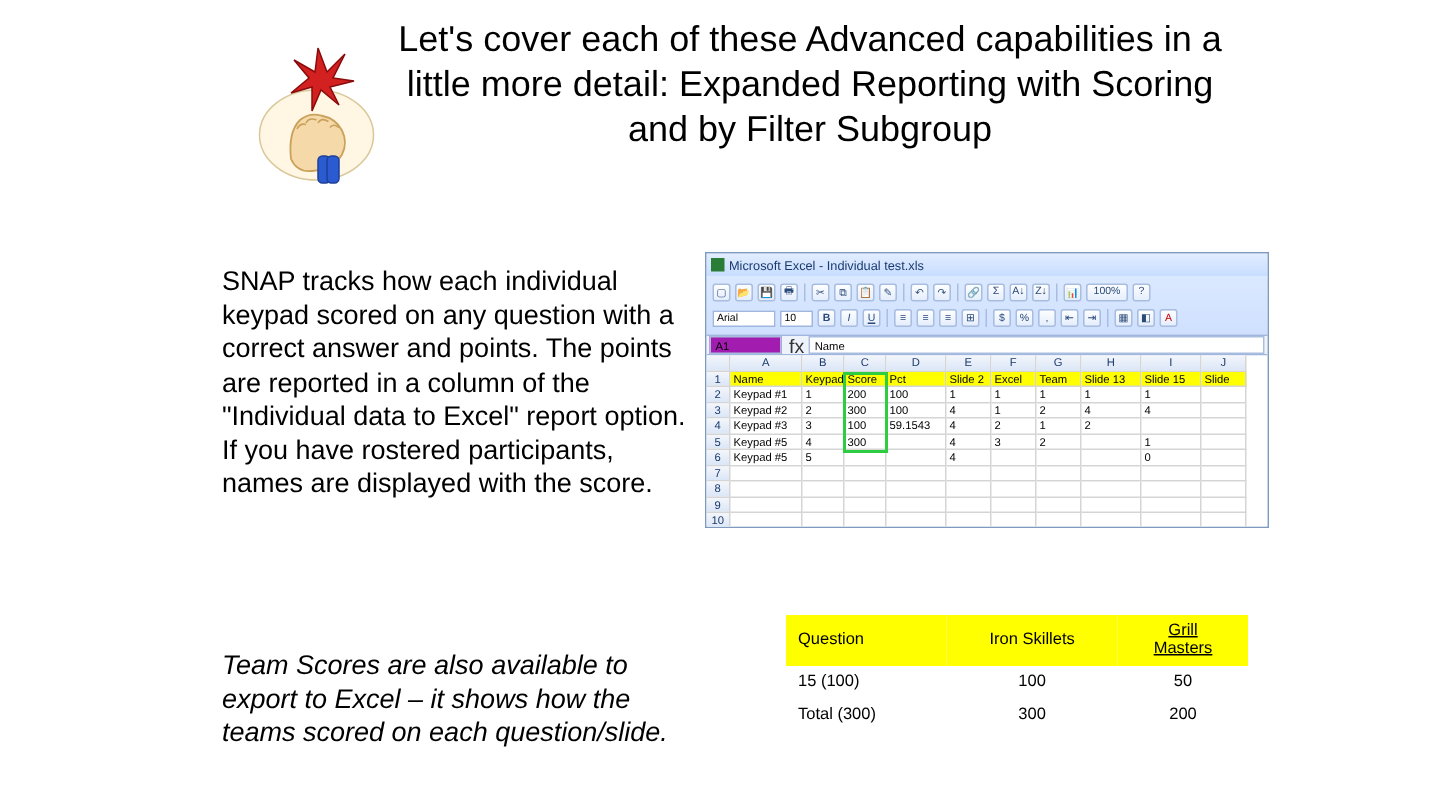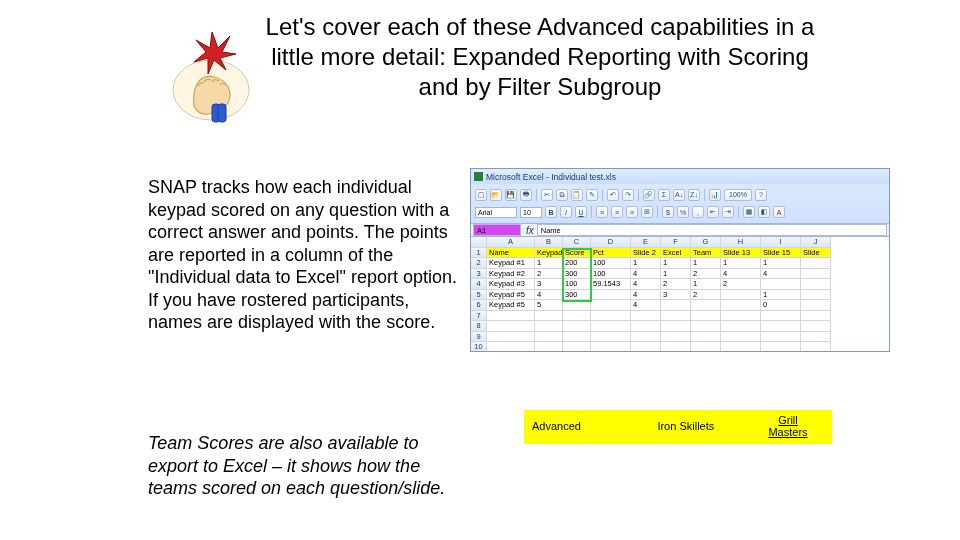"Microsoft Excel - Individual test.xls" .excel { width: 420px -> 376px }
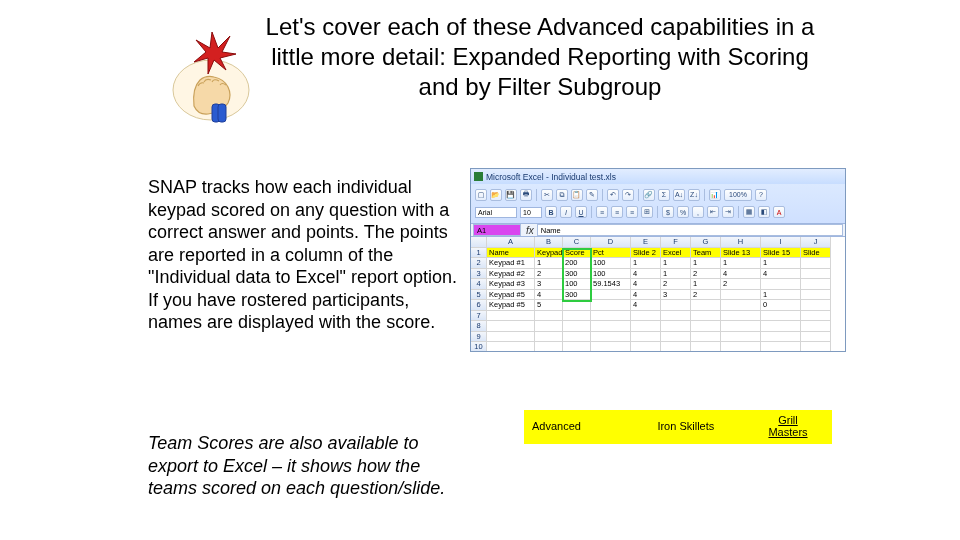"A1" .nbox { background: #d946ef -> #a21caf }
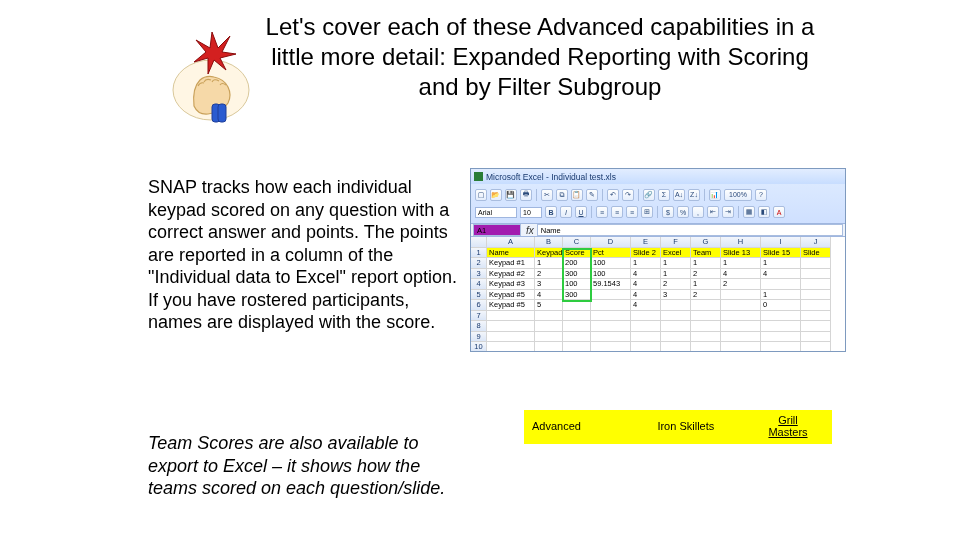"fx" .fxlabel { font-size: 10px -> 13px; font-style: italic -> none }
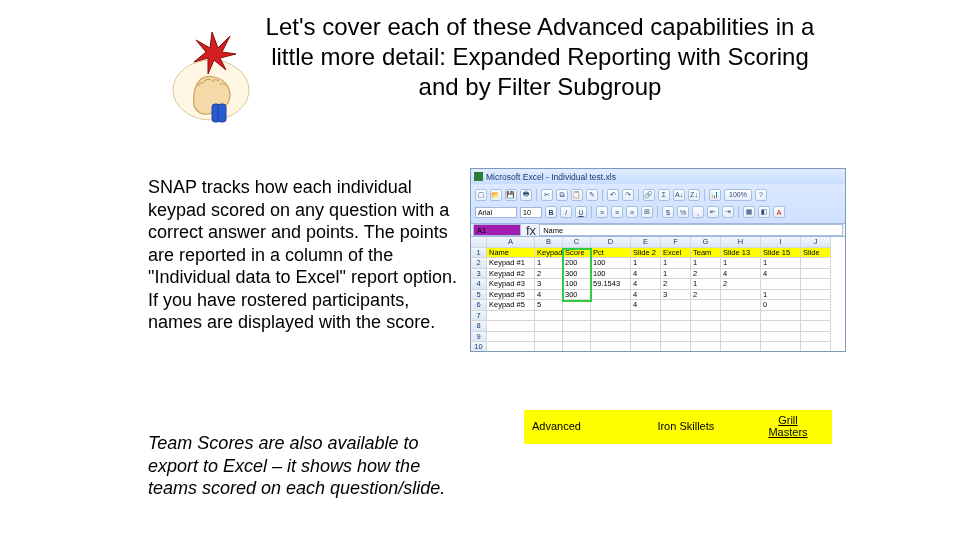"Advanced" th { text: Advanced -> Question }
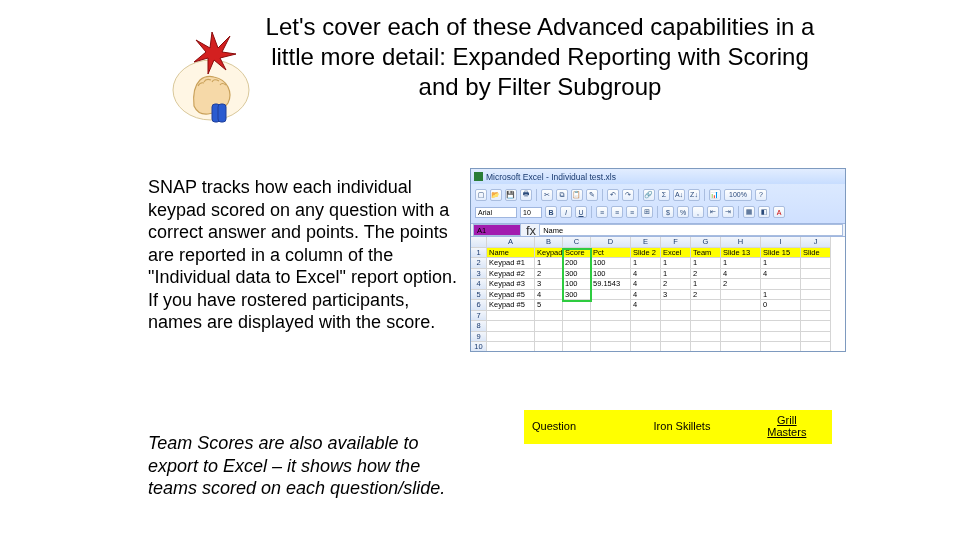"15 (100)" tr { html: none -> <tr> <td>15 (100)</td> <td>100</td> <td>50</td> </tr> }
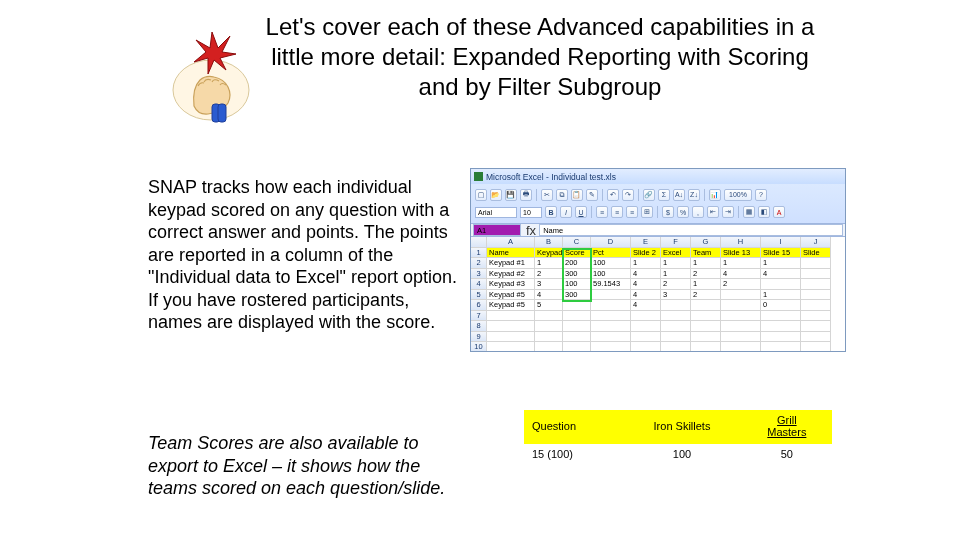"Total (300)" tr { html: none -> <tr> <td>Total (300)</td> <td>300</td> <td>200</td> </tr> }
